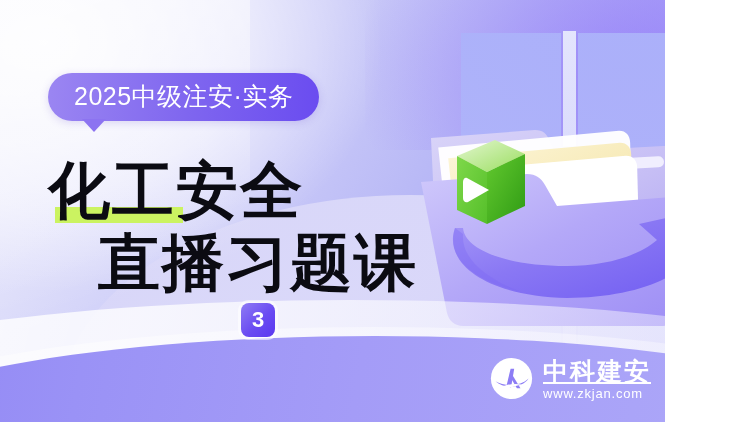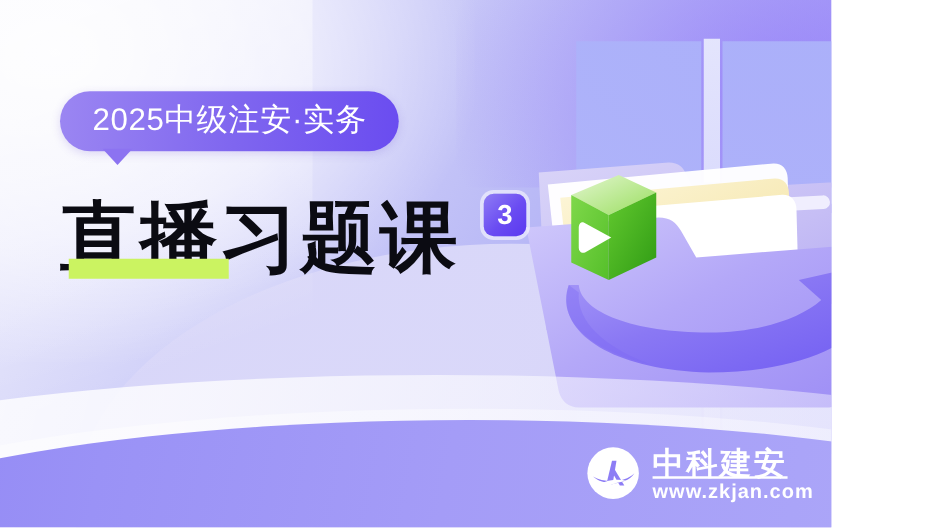"化工安全" span.hl-word { html: none -> <span>化工安全</span> }
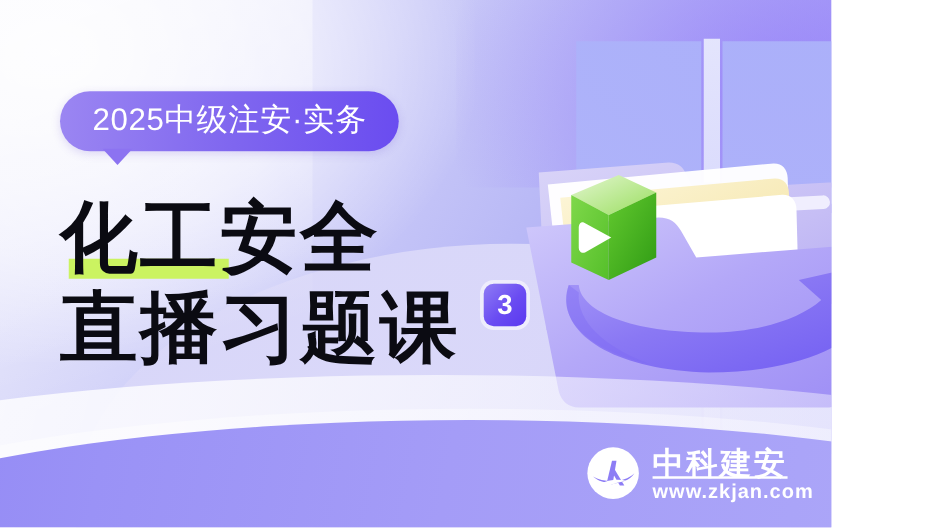"直播习题课" .line2-row { align-items: flex-start -> center; flex-direction: none -> column; gap: 19px -> 4px }
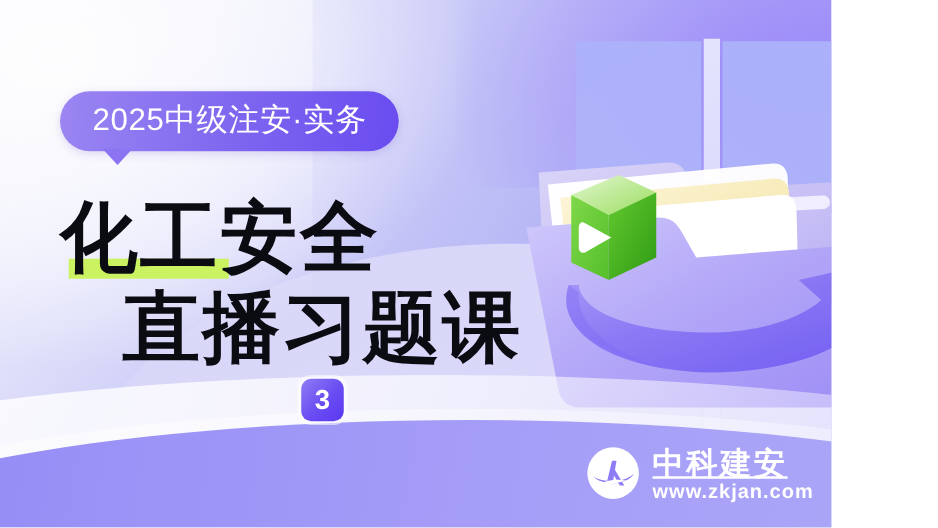"www.zkjan.com" .logo-url { font-size: 16px -> 13px; font-weight: bold -> normal }
